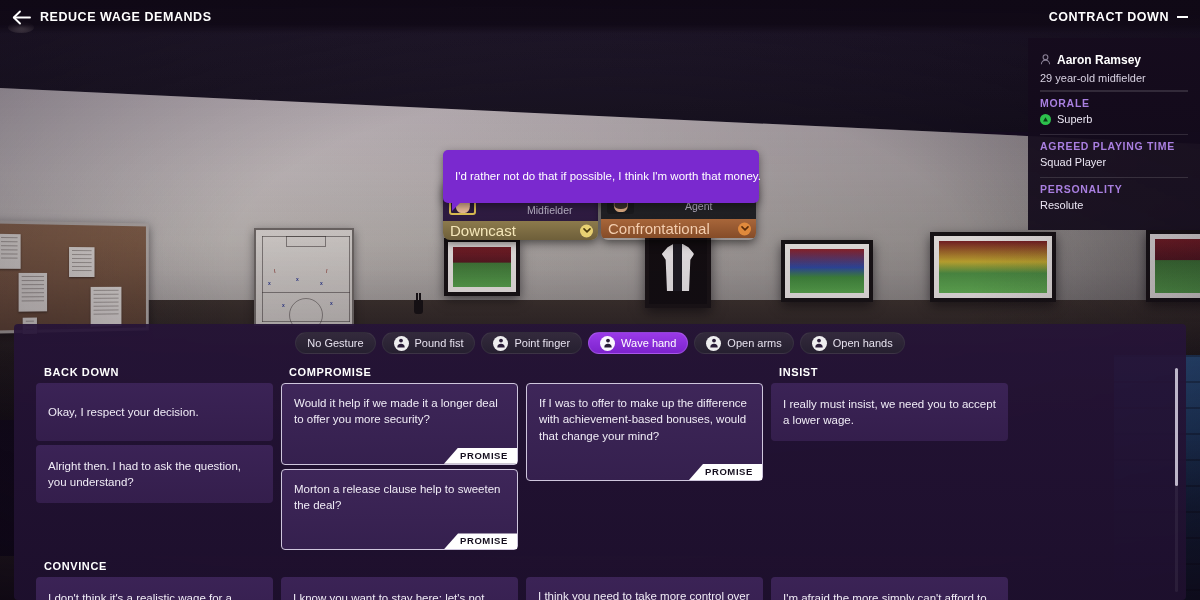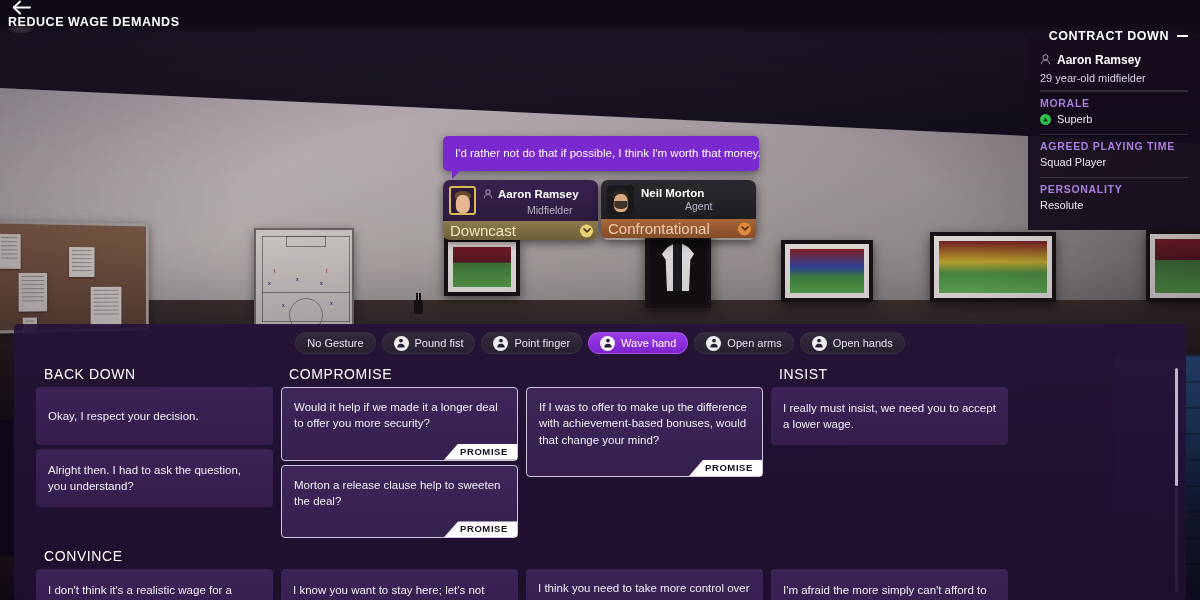"REDUCE WAGE DEMANDS" #topbar { align-items: flex-start -> center; flex-direction: column -> none }
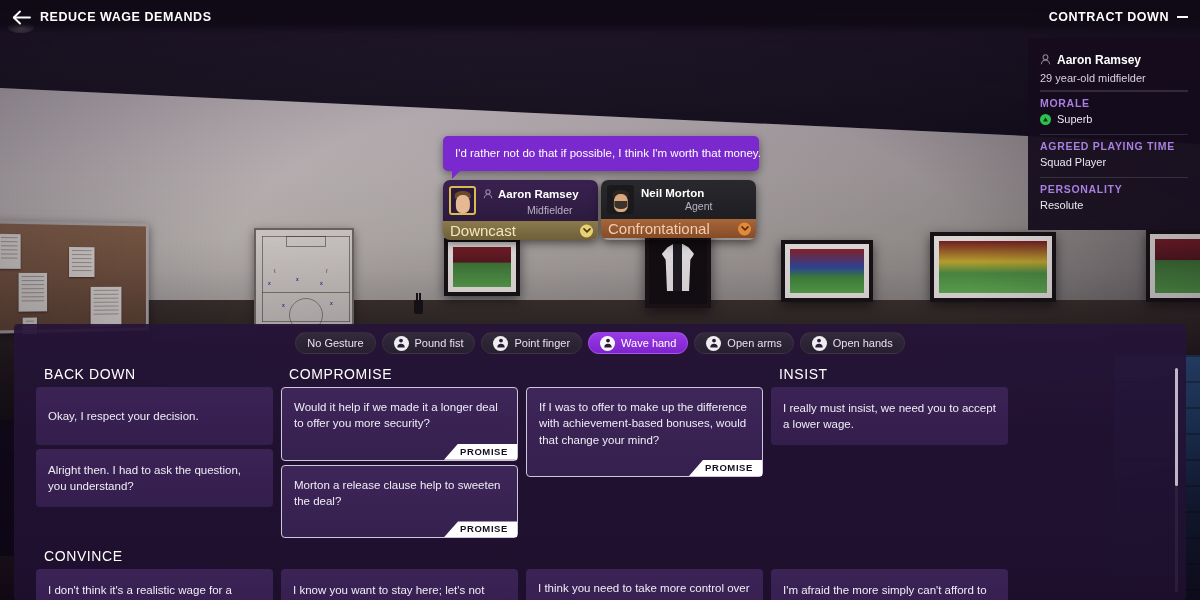"I'd rather not do that" #speech-bubble { padding: 10px 12px -> 19px 12px; top: 136px -> 150px }
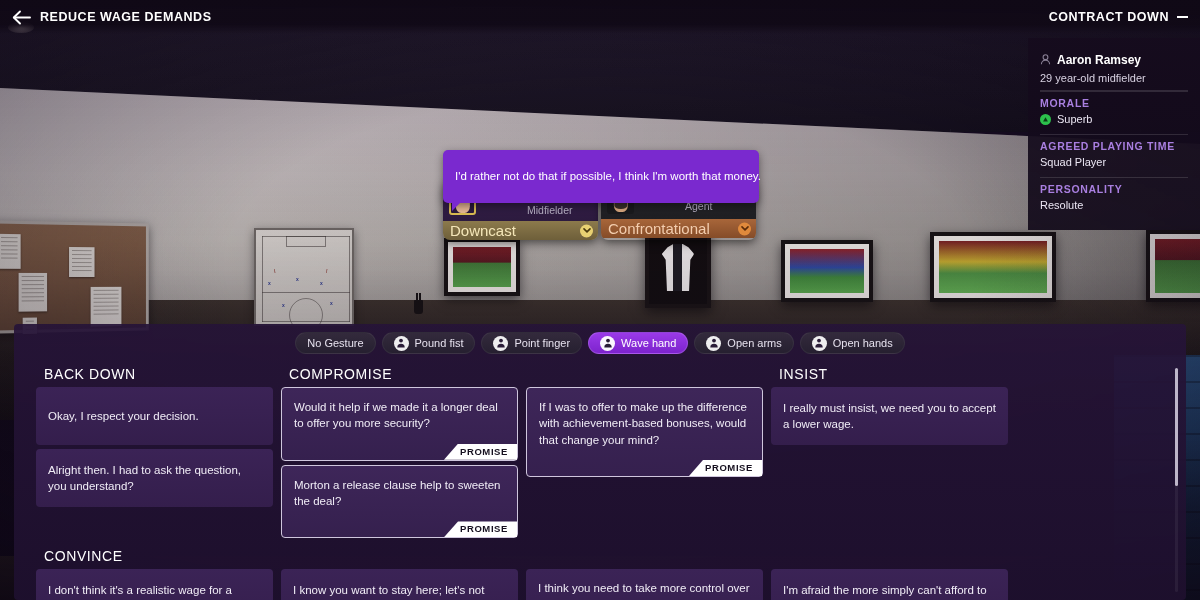"BACK DOWN" .cat-head { font-size: 14px -> 11px; font-weight: normal -> bold }
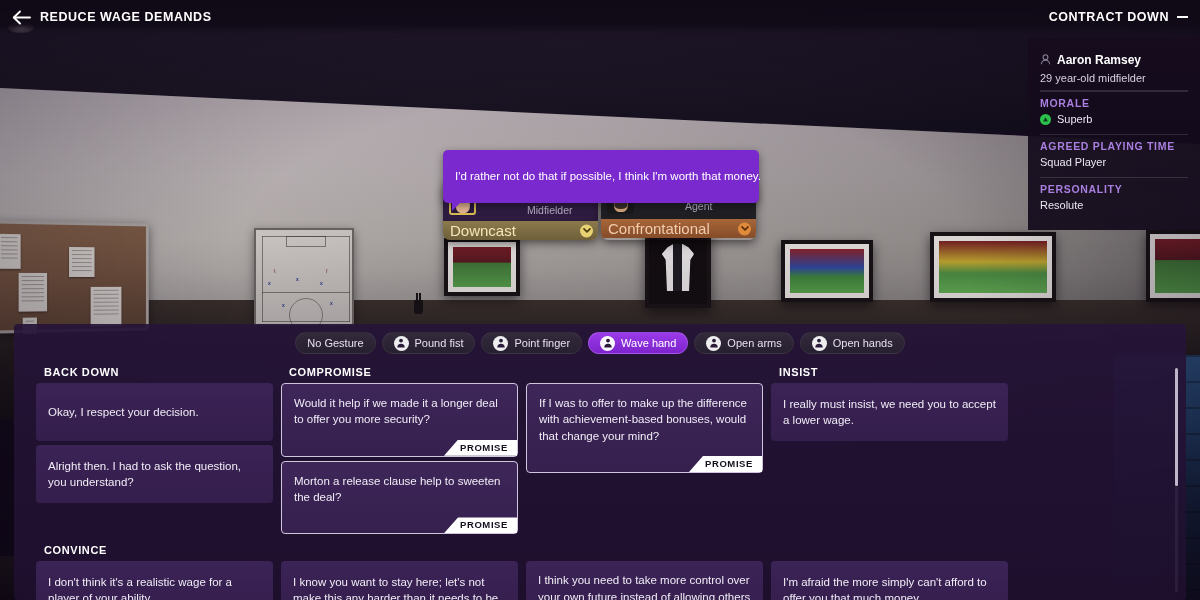"Would it help if we" .opt.promise { padding-bottom: 28px -> 36px }
